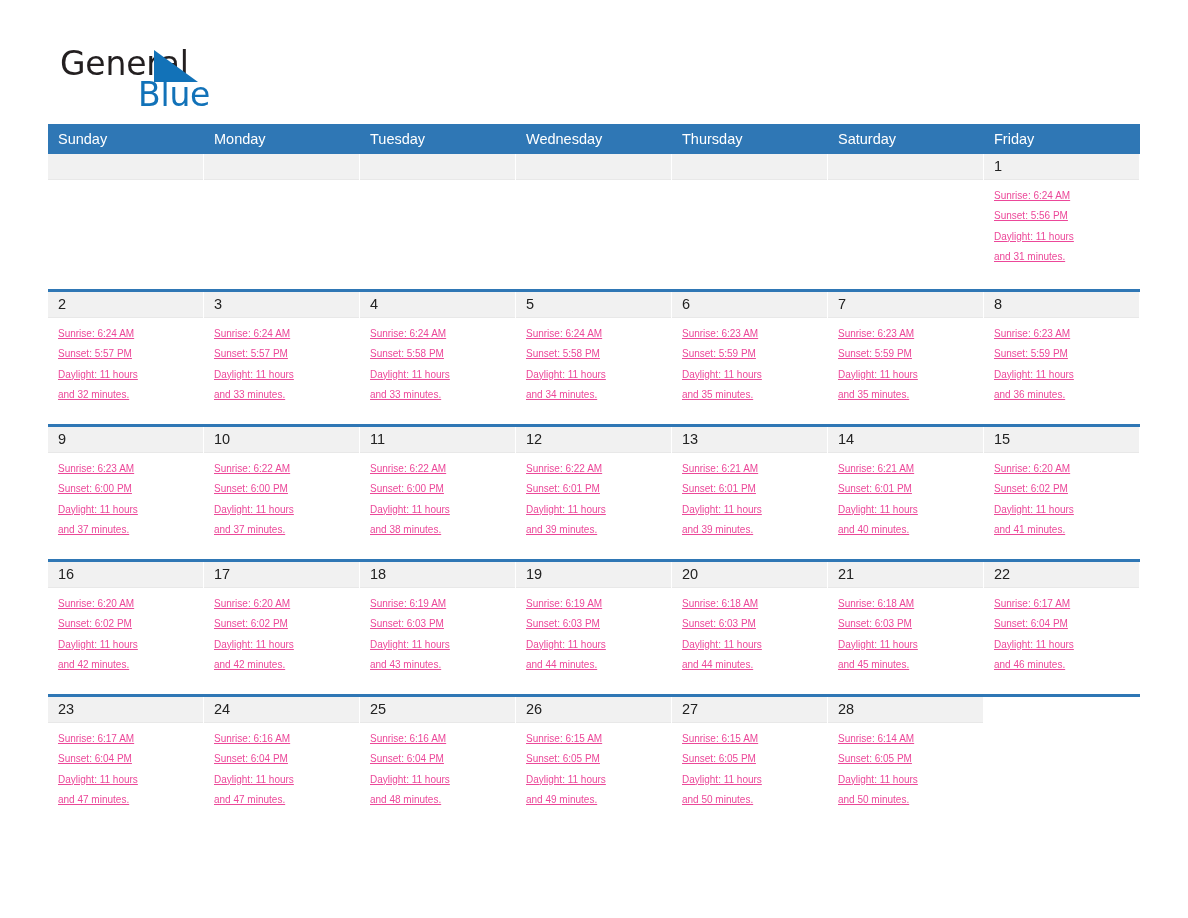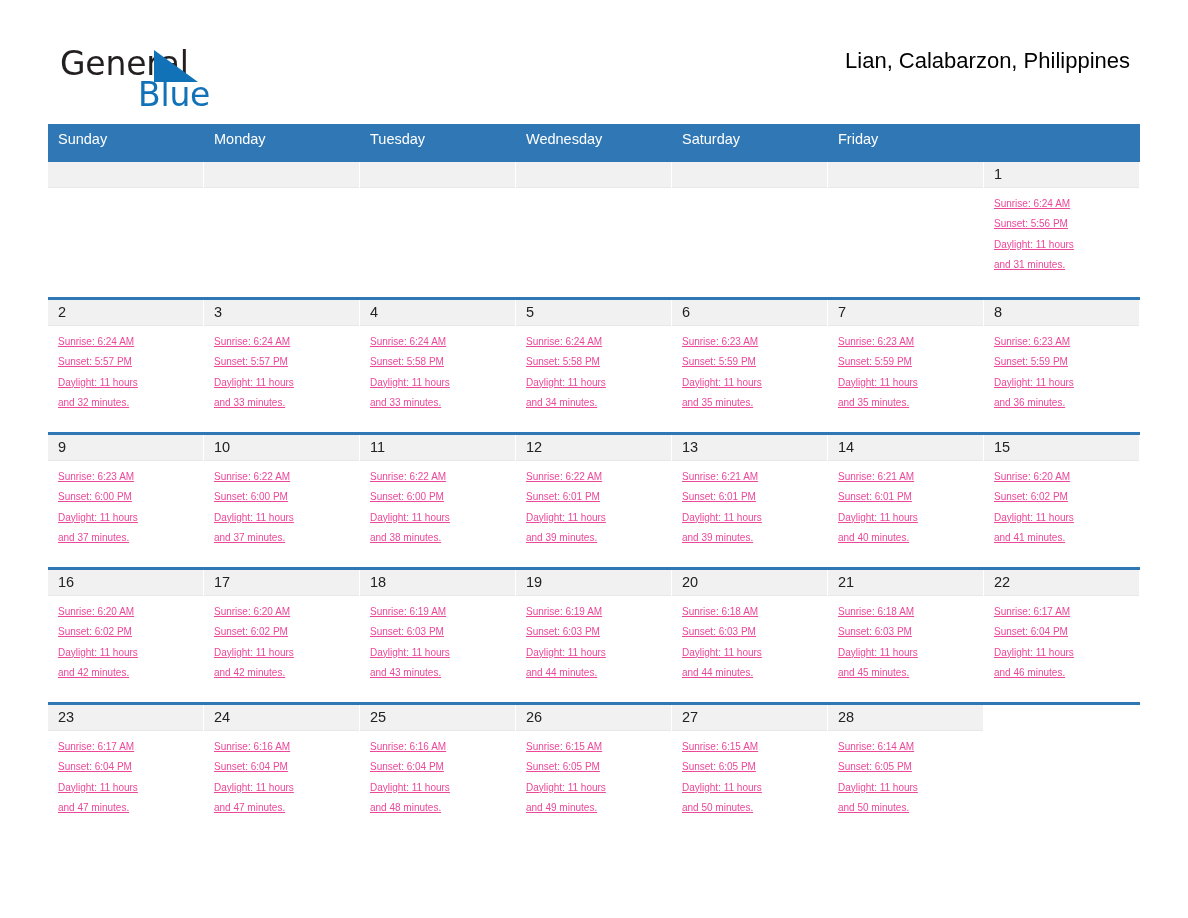"Lian, Calabarzon, Philippines" div.location-title { html: <div>Lian, Calabarzon, Philippines</div> -> none }
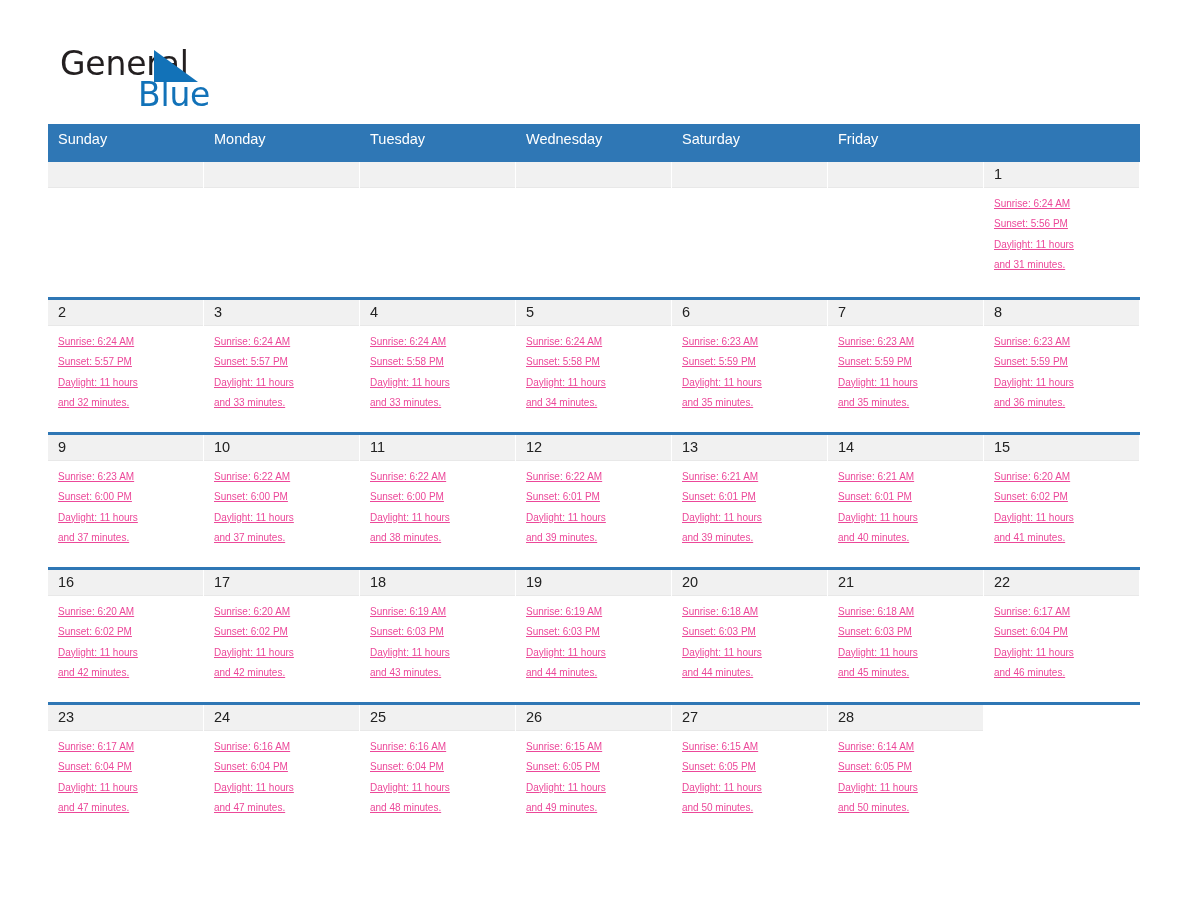"Sunday" .weekdays { height: 38px -> 30px }
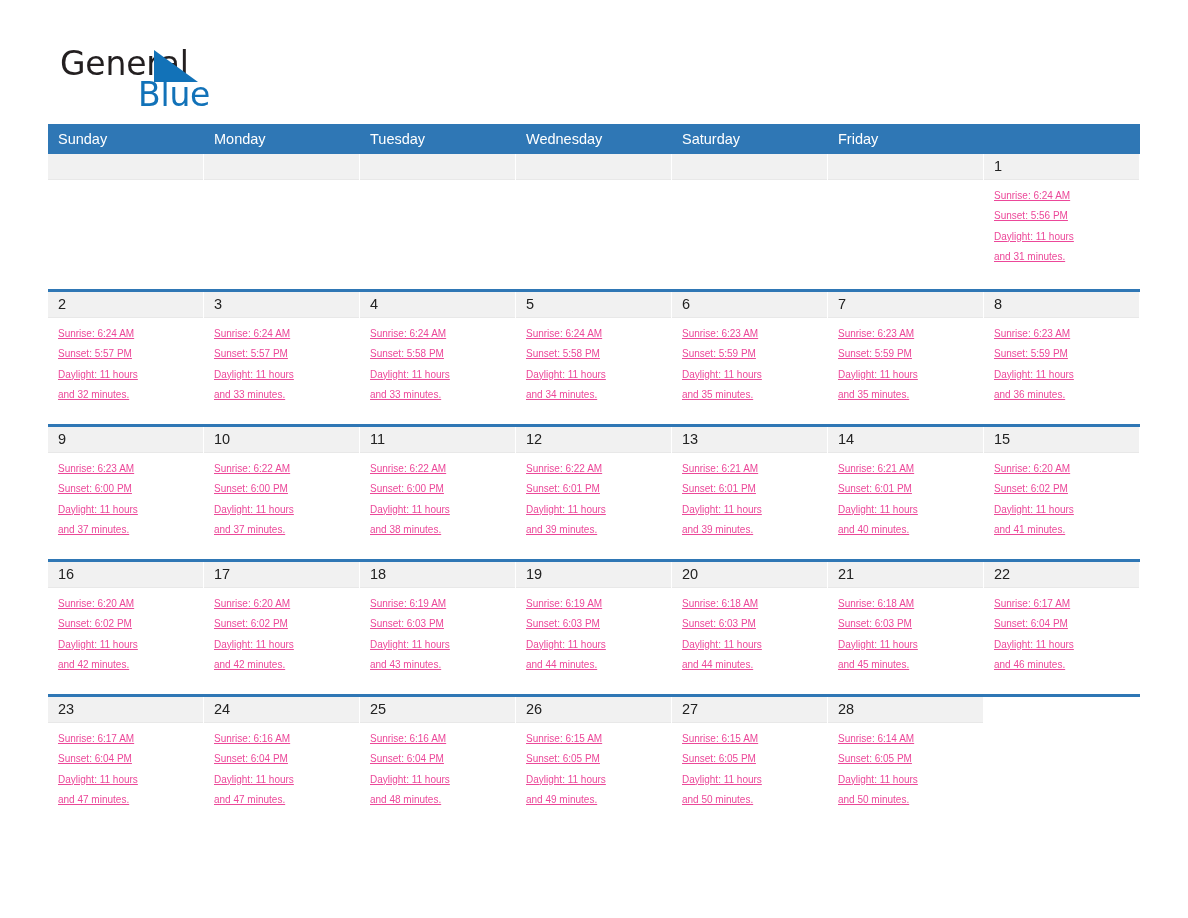"Thursday" div.weekday { html: none -> <div>Thursday</div> }
